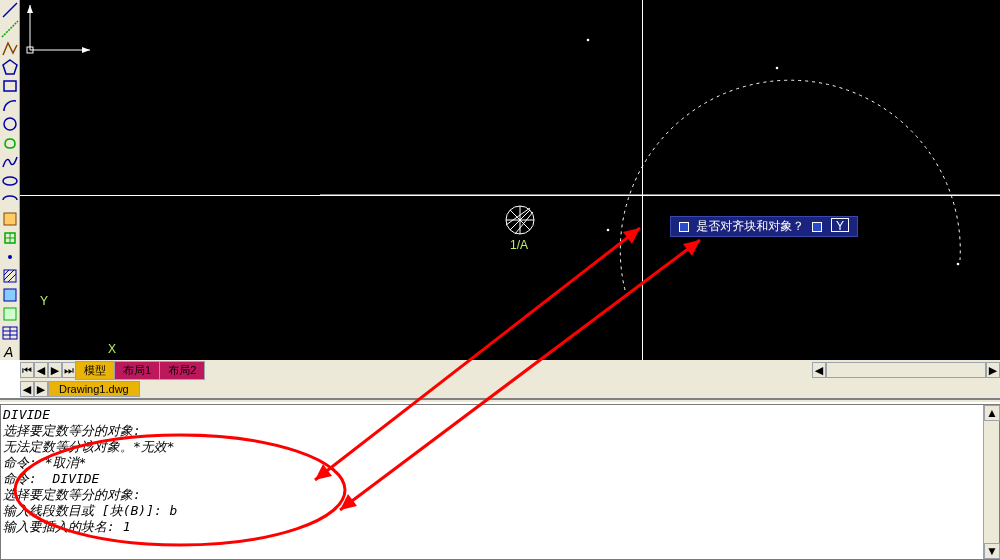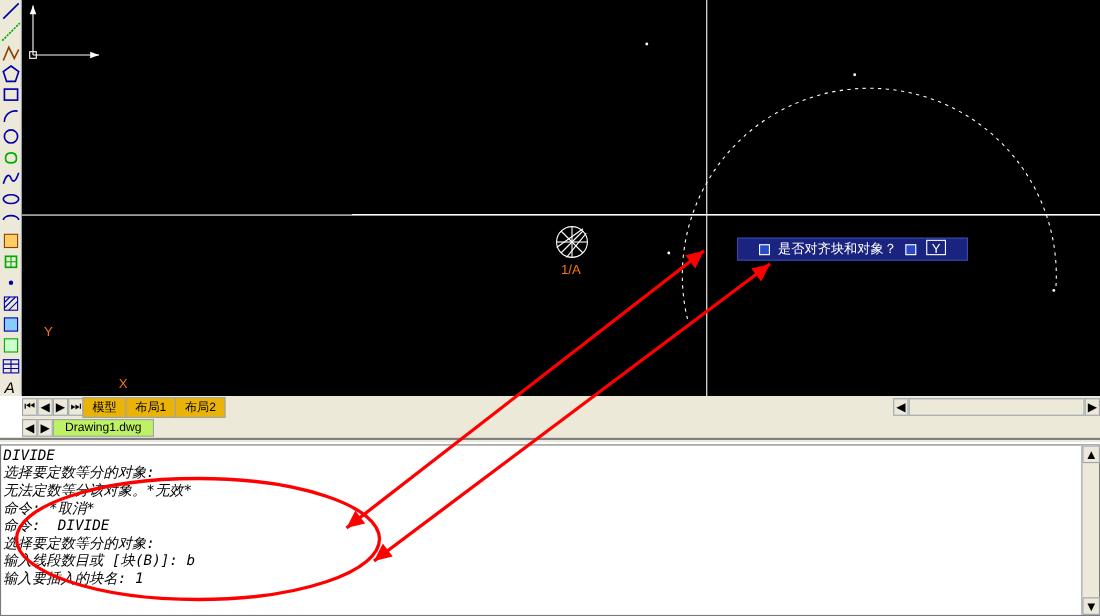"是否对齐块和对象？ Y" .tooltip { padding: 1px 19px -> 1px 8px }
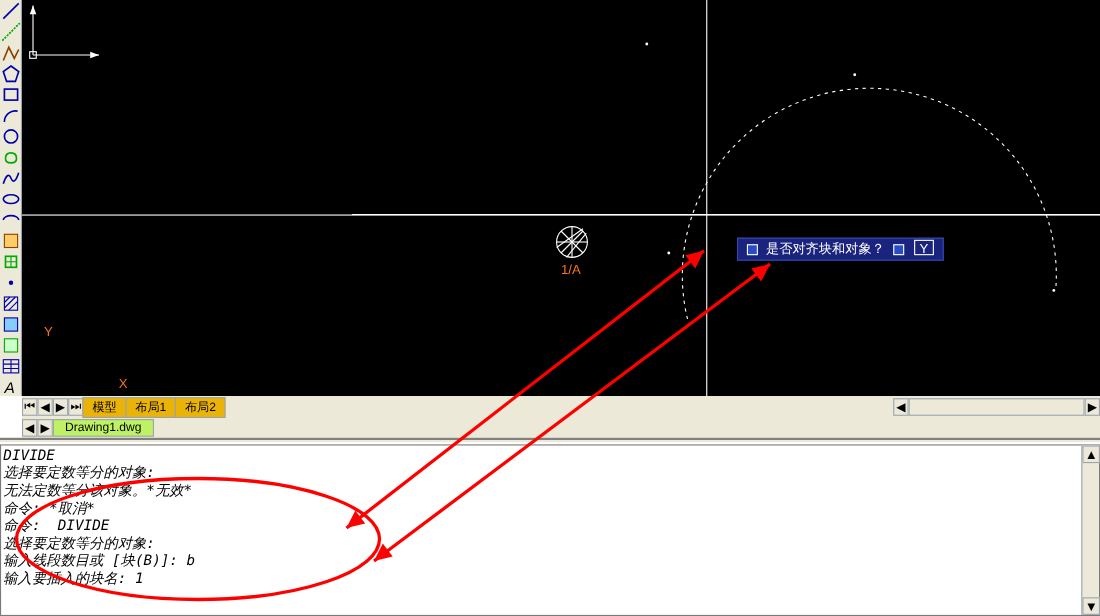"1/A" .marker-text { color: #f97316 -> #bef264 }
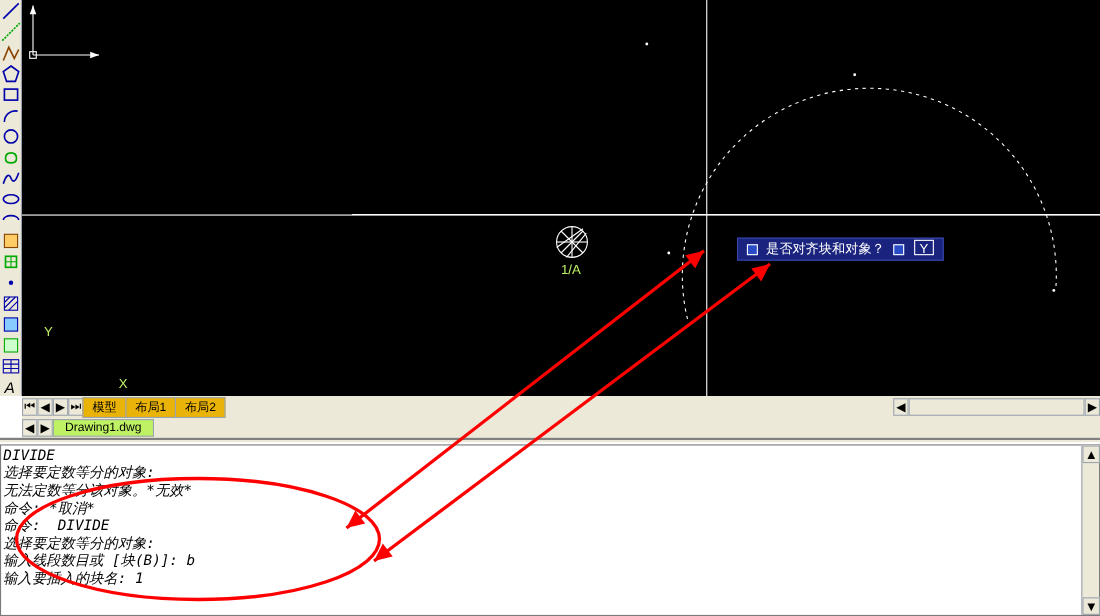"布局1" .tab { background: #eab308 -> #be185d }
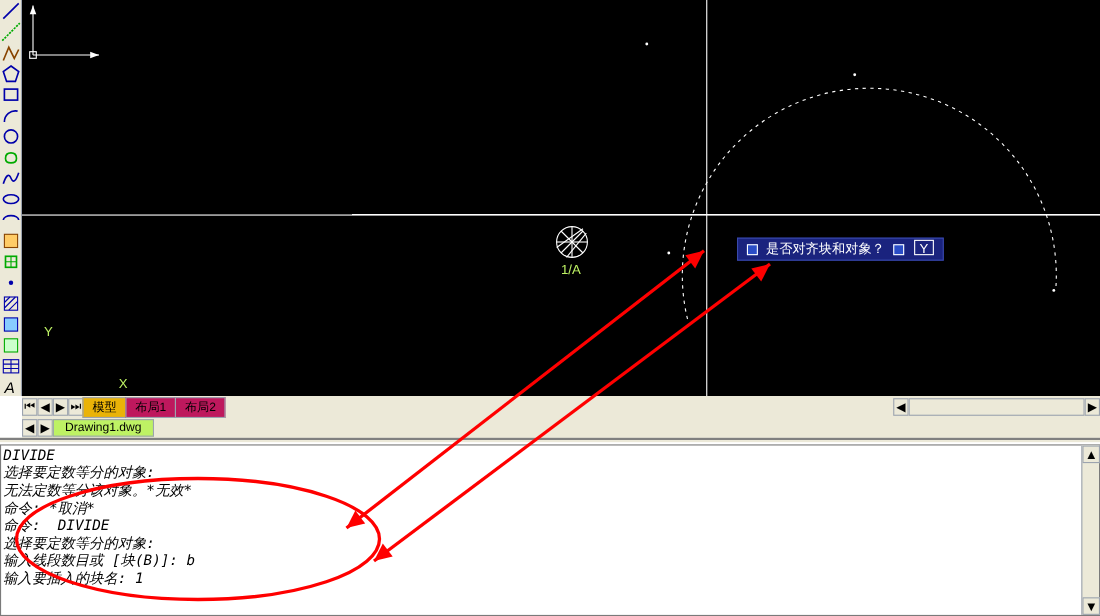"Drawing1.dwg" .filetab { background: #bef264 -> #eab308 }
